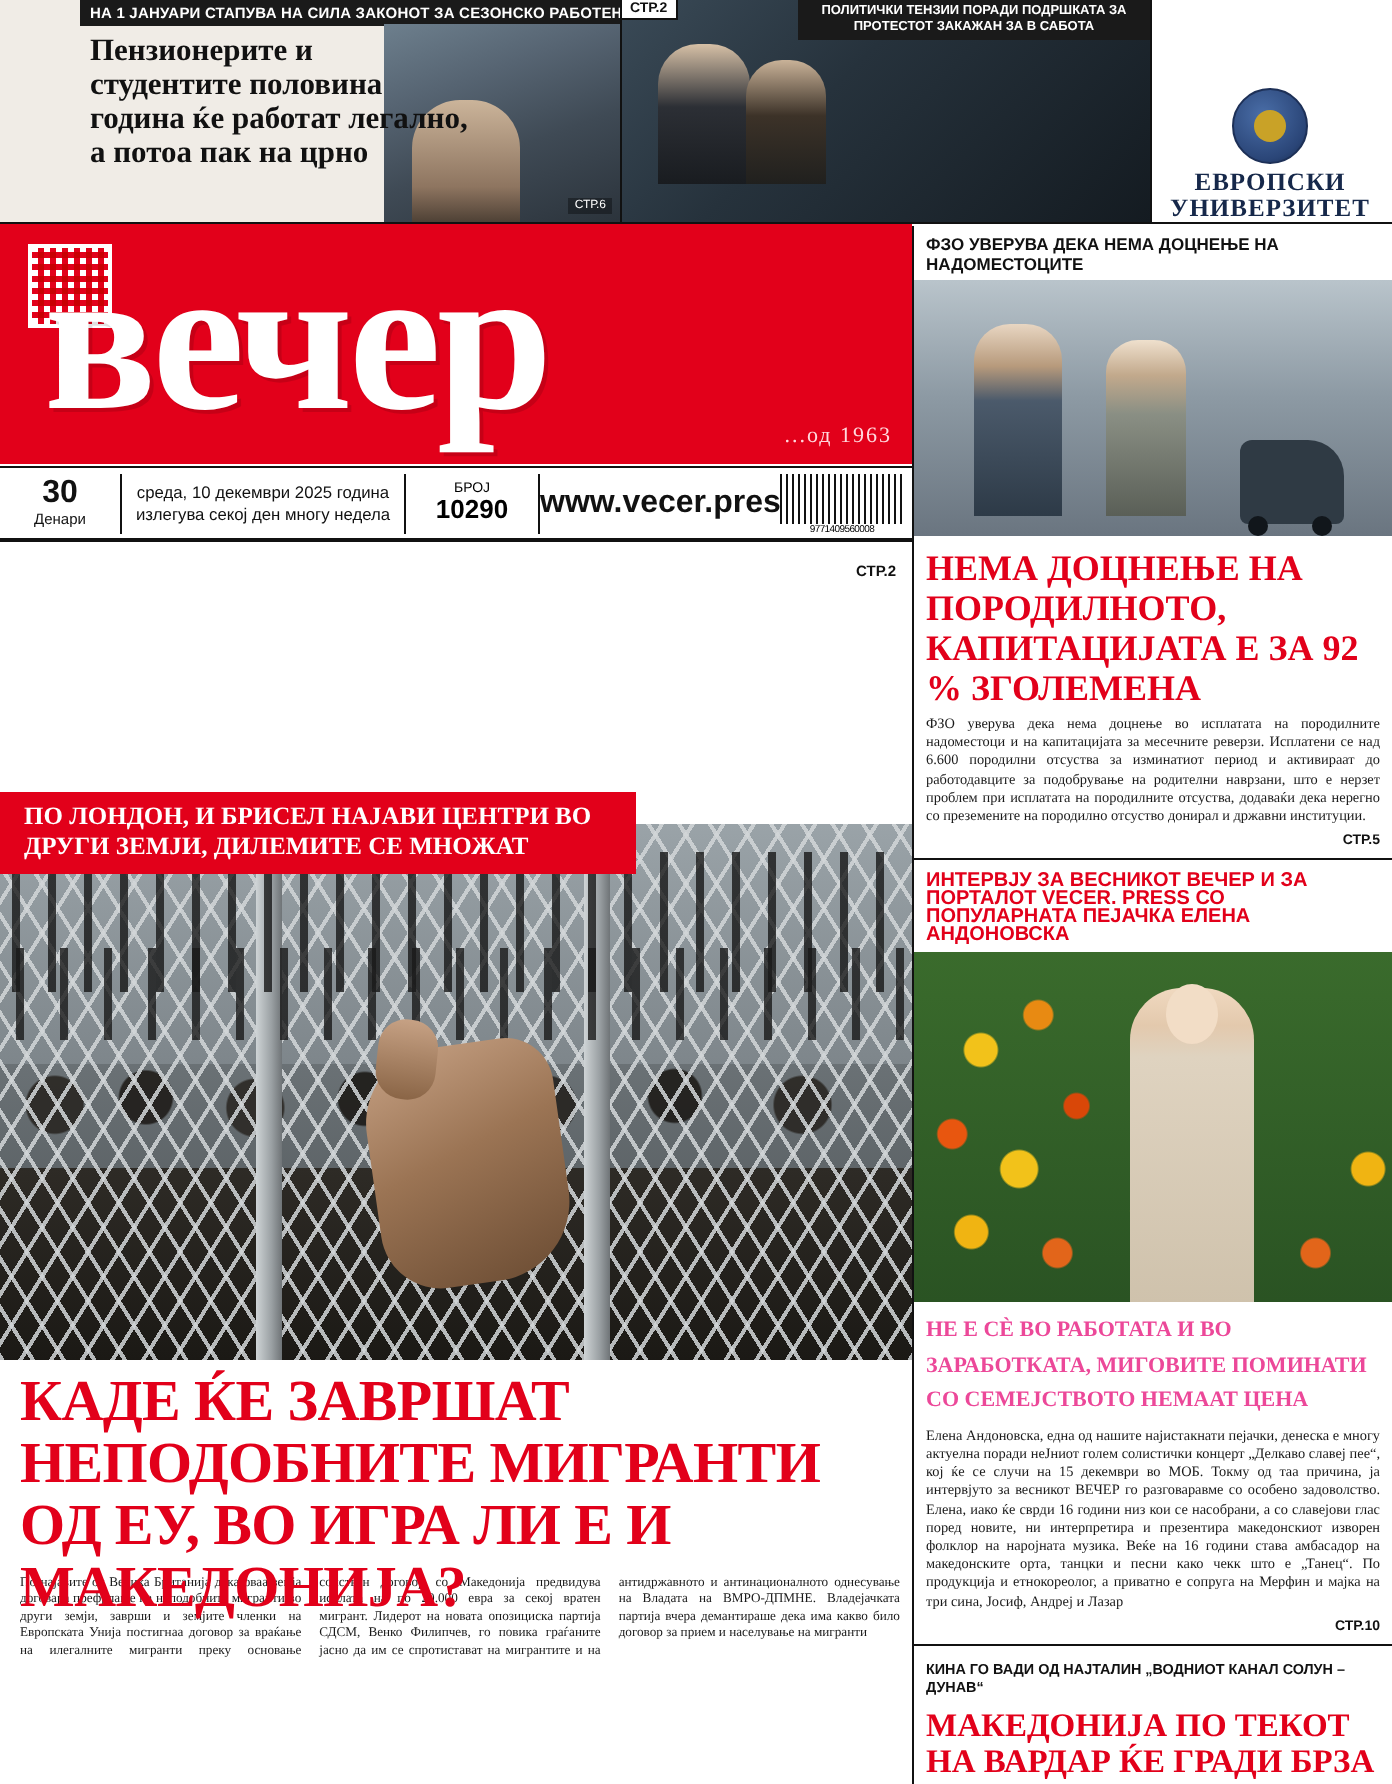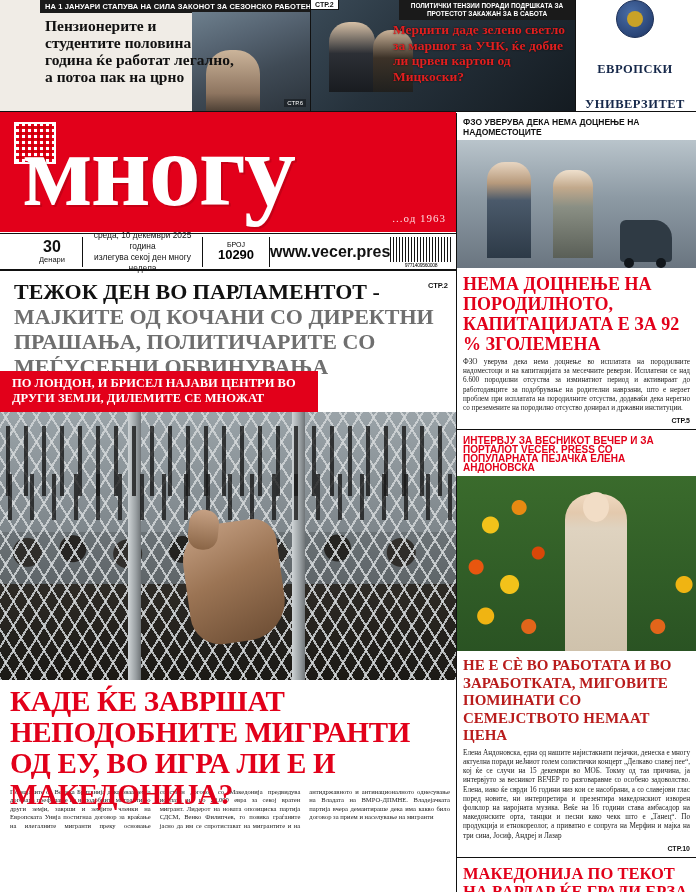"Мерџити даде зелено светло за" div.ts-head2 { html: <div>Мерџити даде зелено светло за маршот за УЧК, ќе добие ли црвен картон од Мицкоски?</div> -> none }
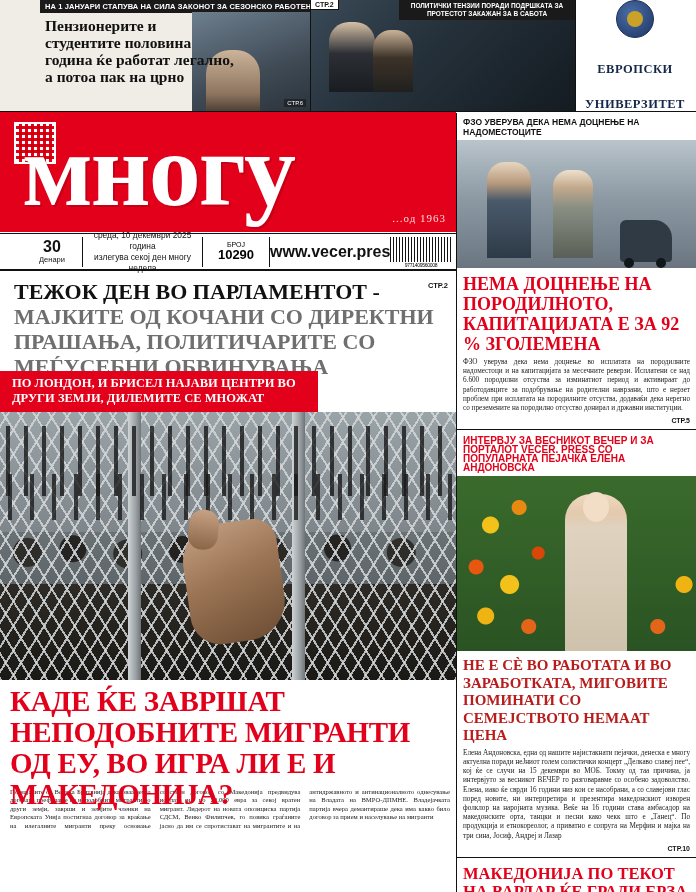"ЕВРОПСКИ" .ts-right { justify-content: space-between -> flex-end }
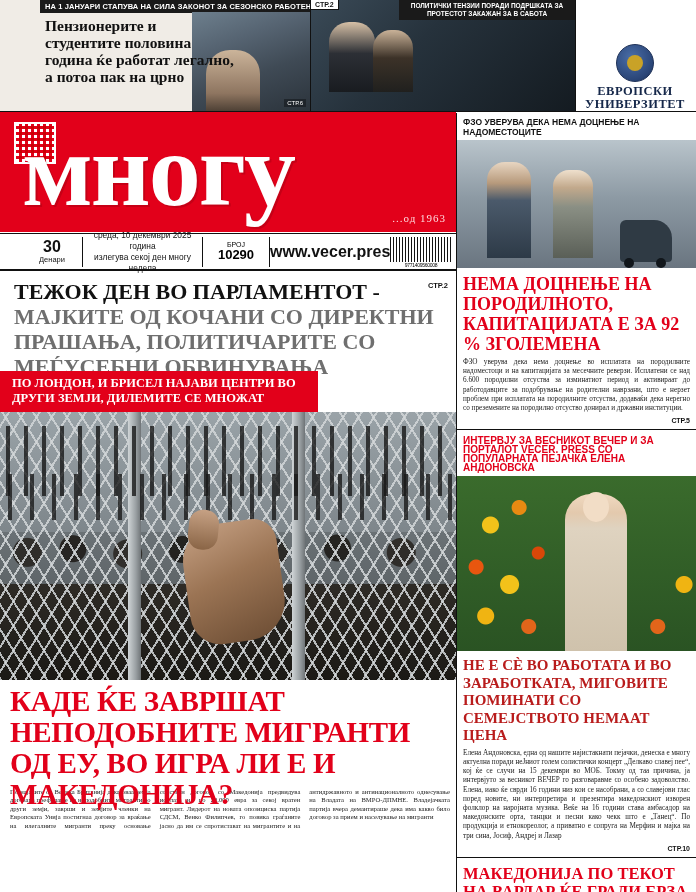"многу" div.logo-text { text: многу -> вечер }
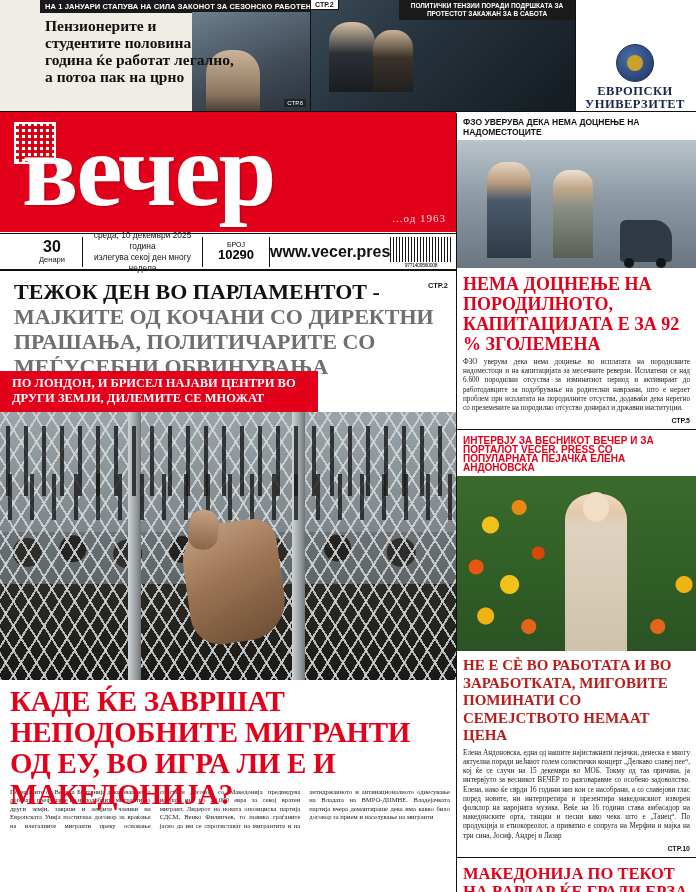"30" .ib-price { margin-left: 22px -> none }
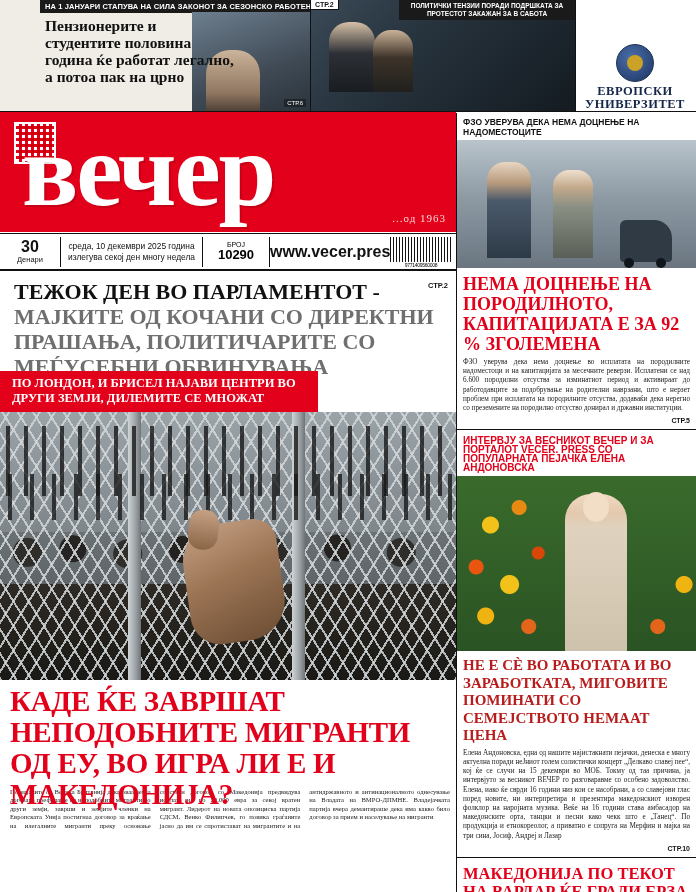"ТЕЖОК ДЕН ВО ПАРЛАМЕНТОТ -" h1 { html: <h1><span>ТЕЖОК ДЕН ВО ПАРЛАМЕНТОТ</span><span> - </span><span>МАЈКИТЕ ОД КОЧАНИ СО ДИРЕКТНИ ПРАШАЊА, ПОЛИТИЧАРИТЕ СО МЕЃУСЕБНИ ОБВИНУВАЊА</span></h1> -> none }
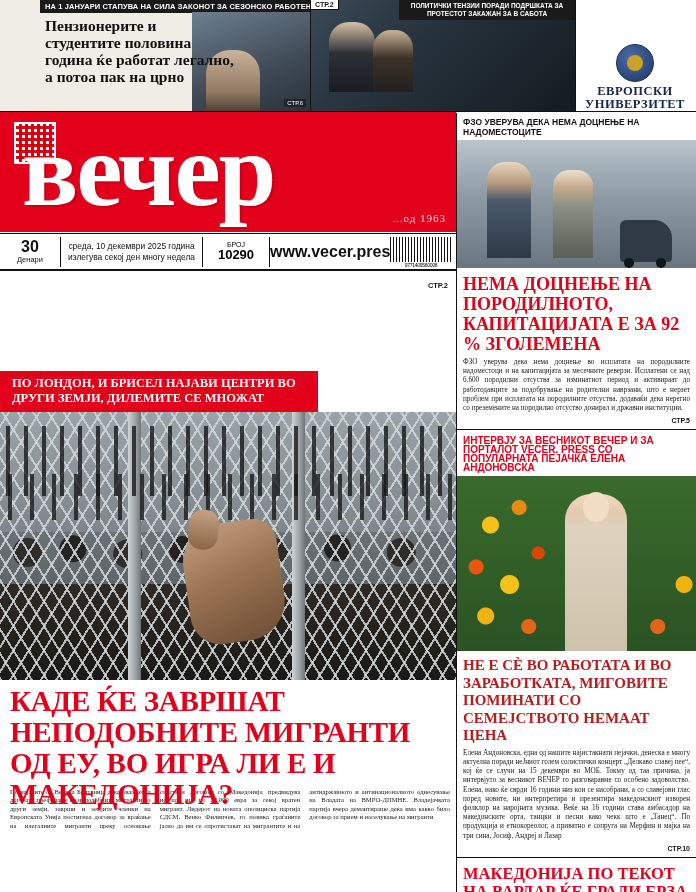"ПО ЛОНДОН, И БРИСЕЛ НАЈАВИ" .redbox { top: 371px -> 396px }
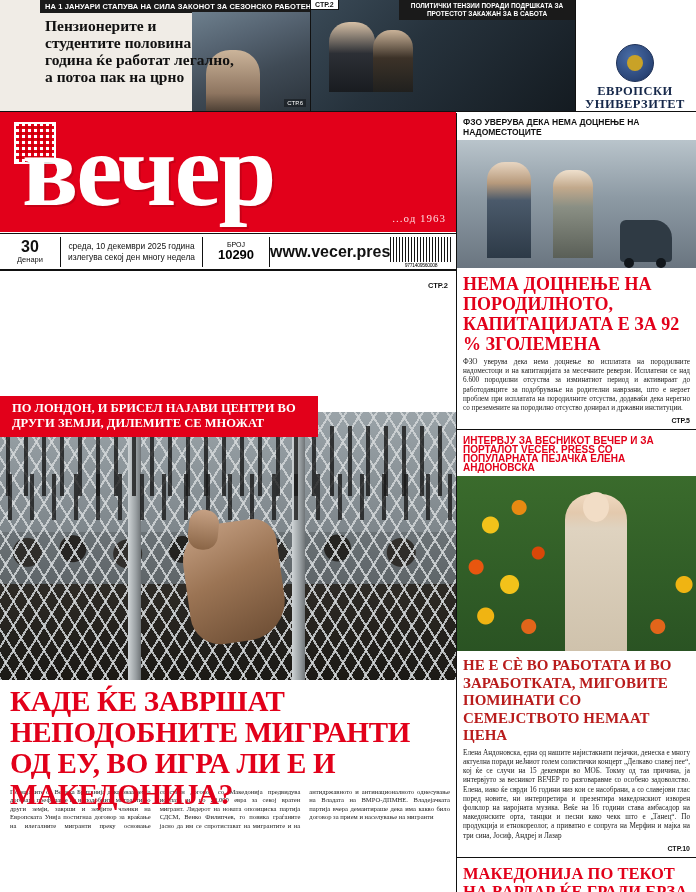"НЕ Е СЀ ВО РАБОТАТА" .rc-head2 { color: #b91c1c -> #ec4899; font-size: 15px -> 11px }
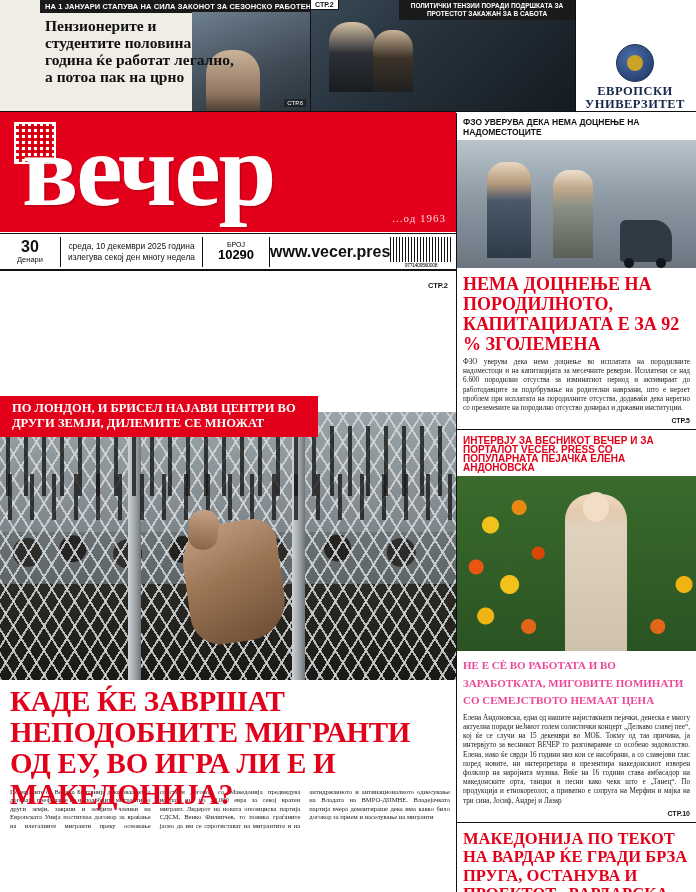"КИНА ГО ВАДИ ОД НАЈТАЛИН" div.rc-kicker3 { html: none -> <div>КИНА ГО ВАДИ ОД НАЈТАЛИН „ВОДНИОТ КАНАЛ СОЛУН – ДУНАВ“</div> }
